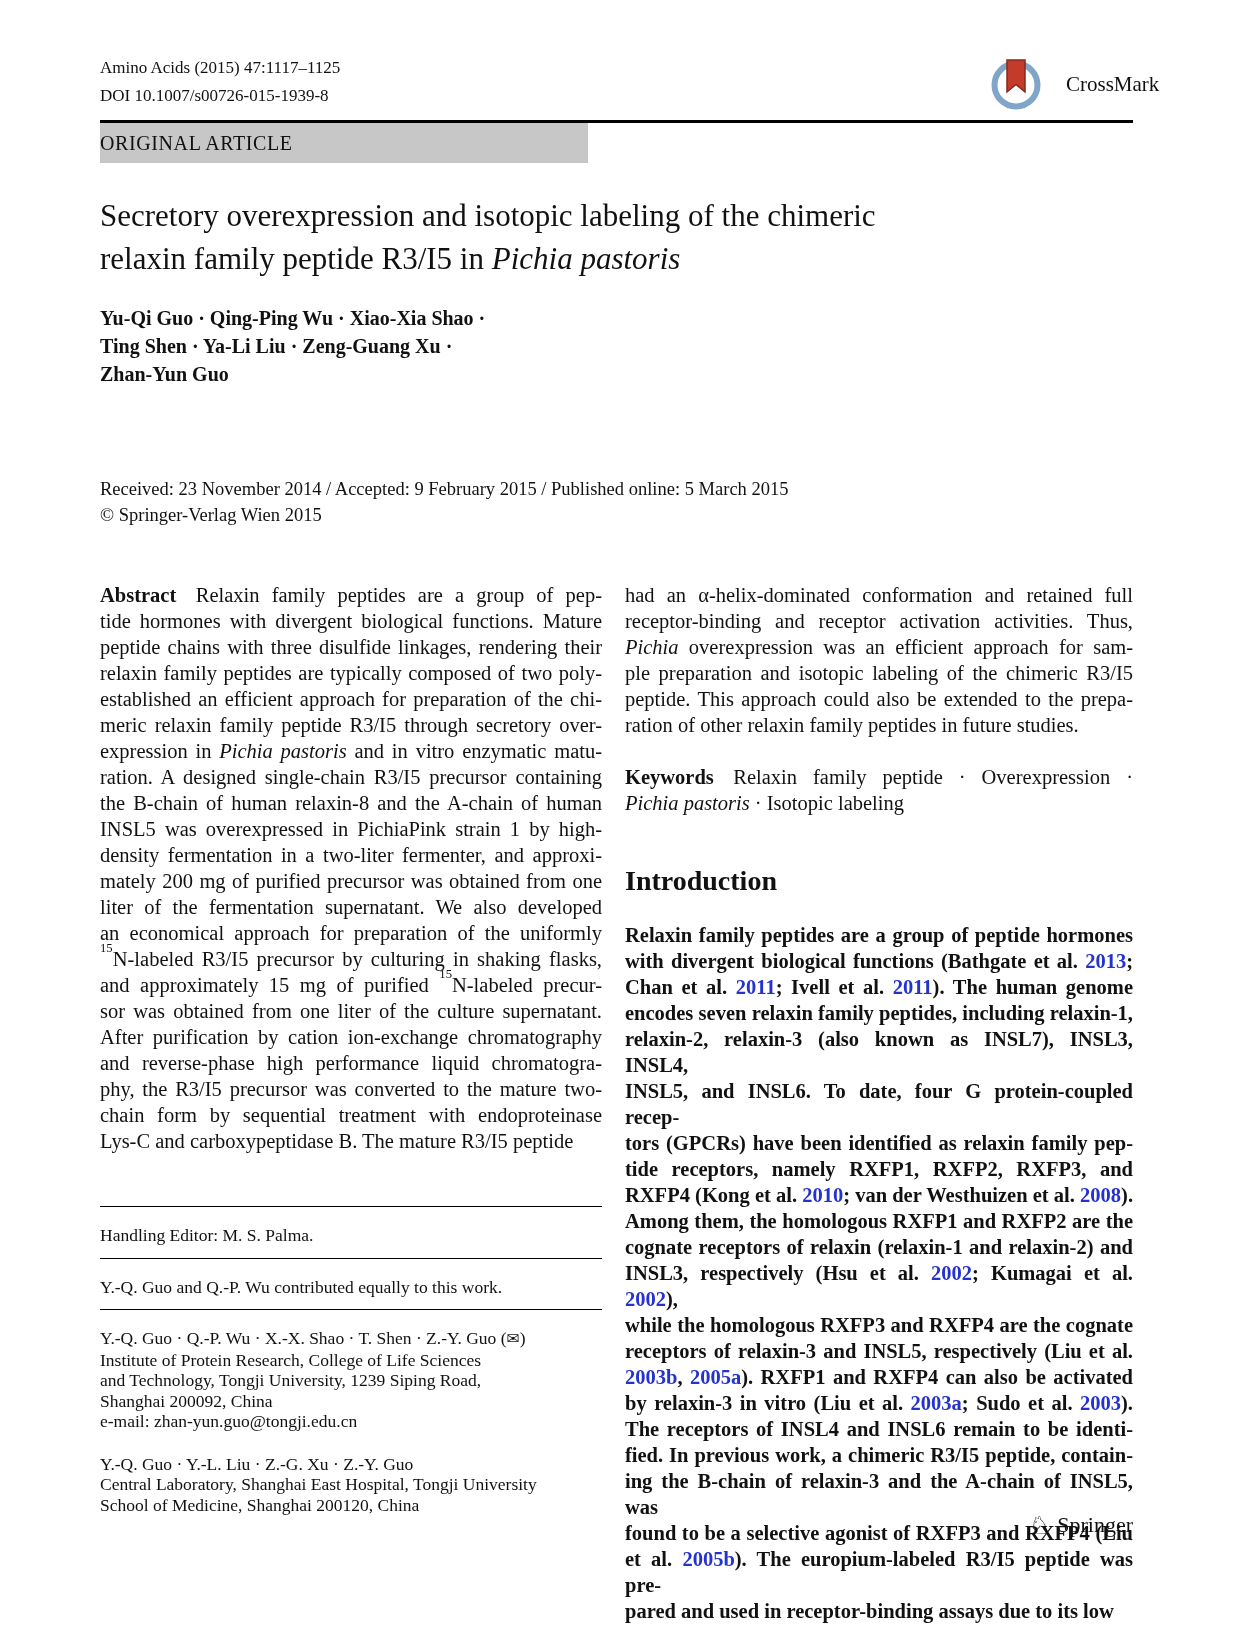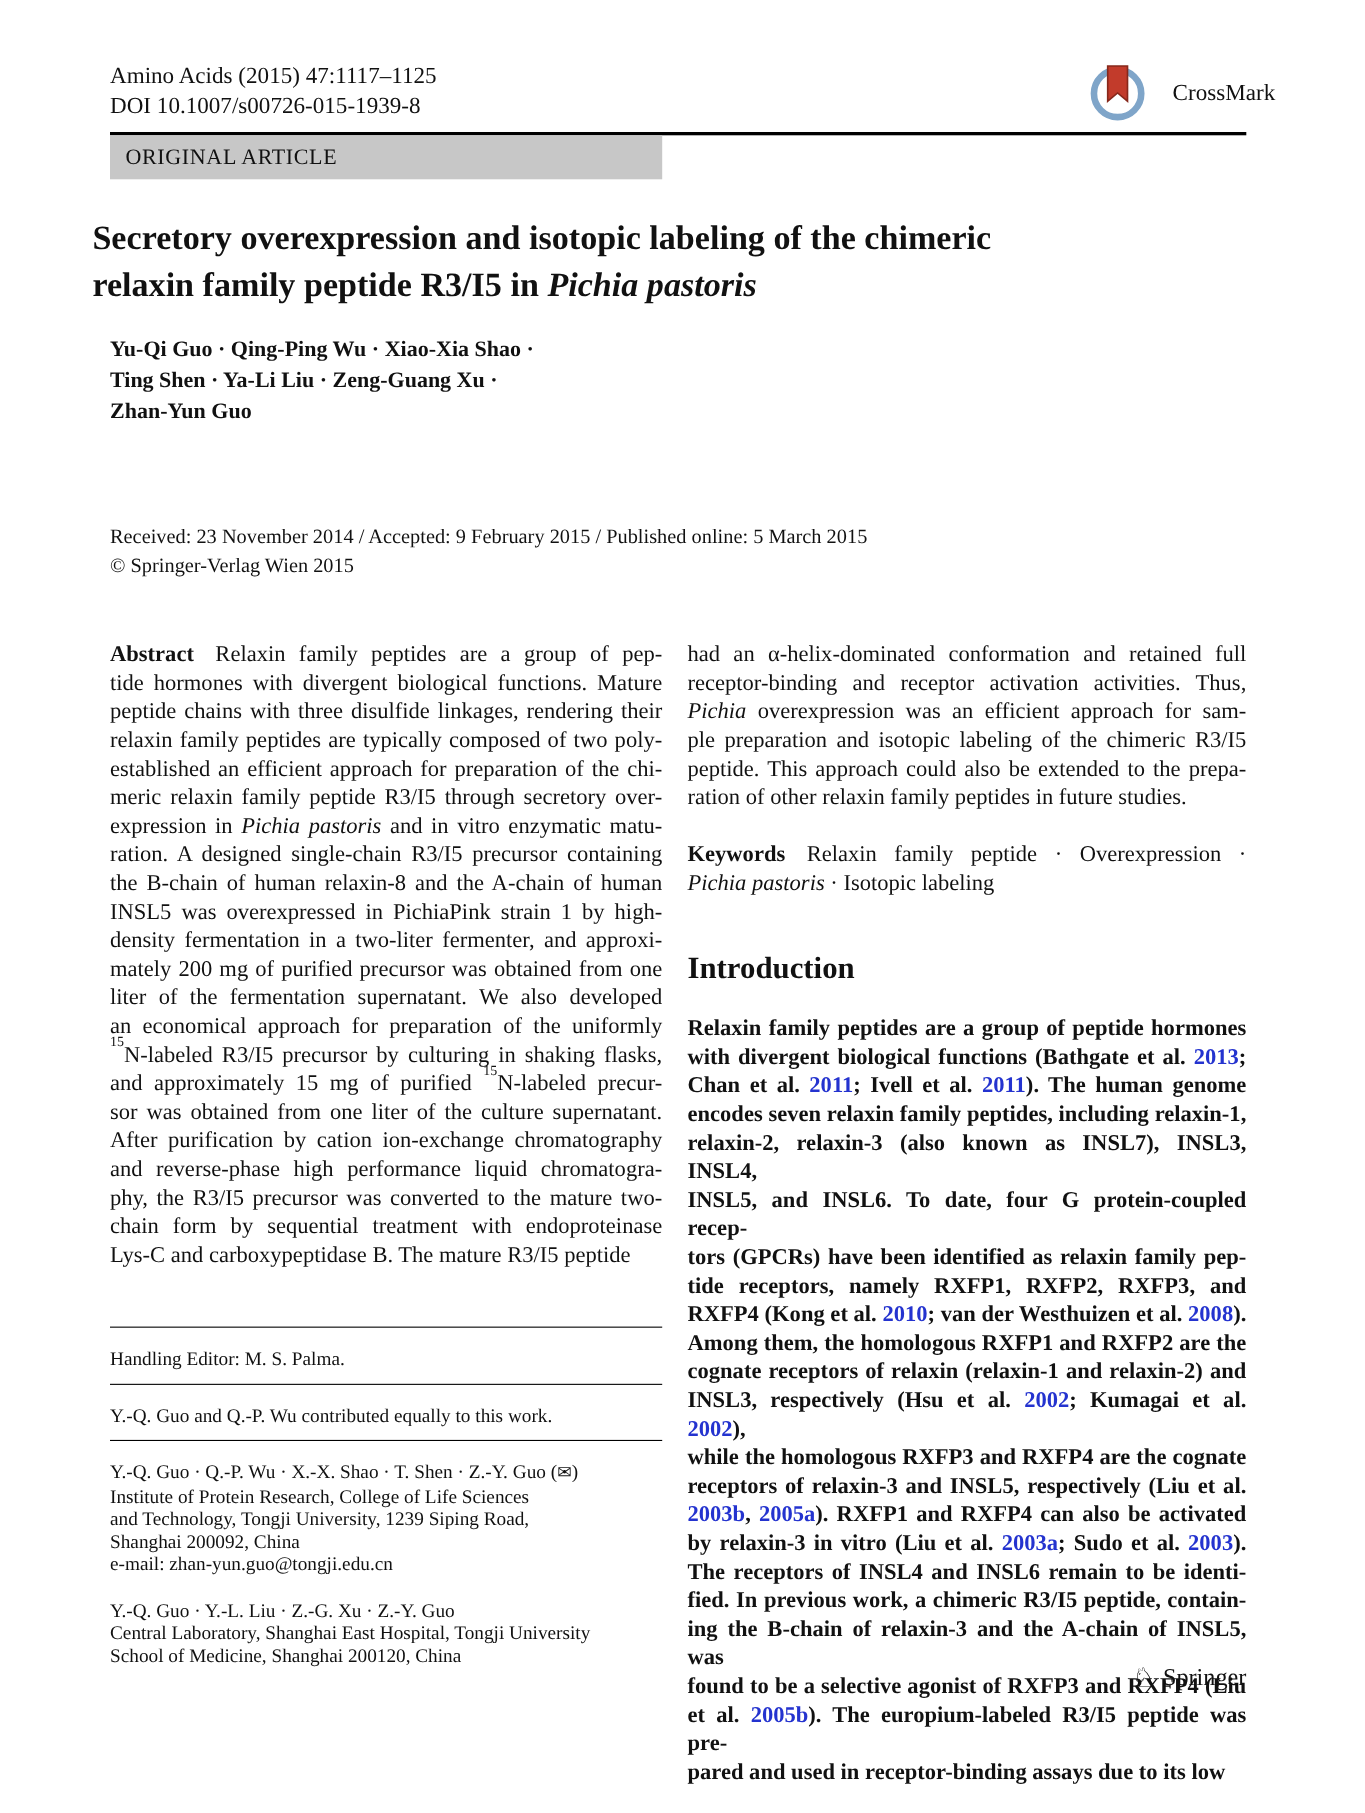"Amino Acids (2015) 47:1117–1125" .hdr { font-size: 21px -> 17px }
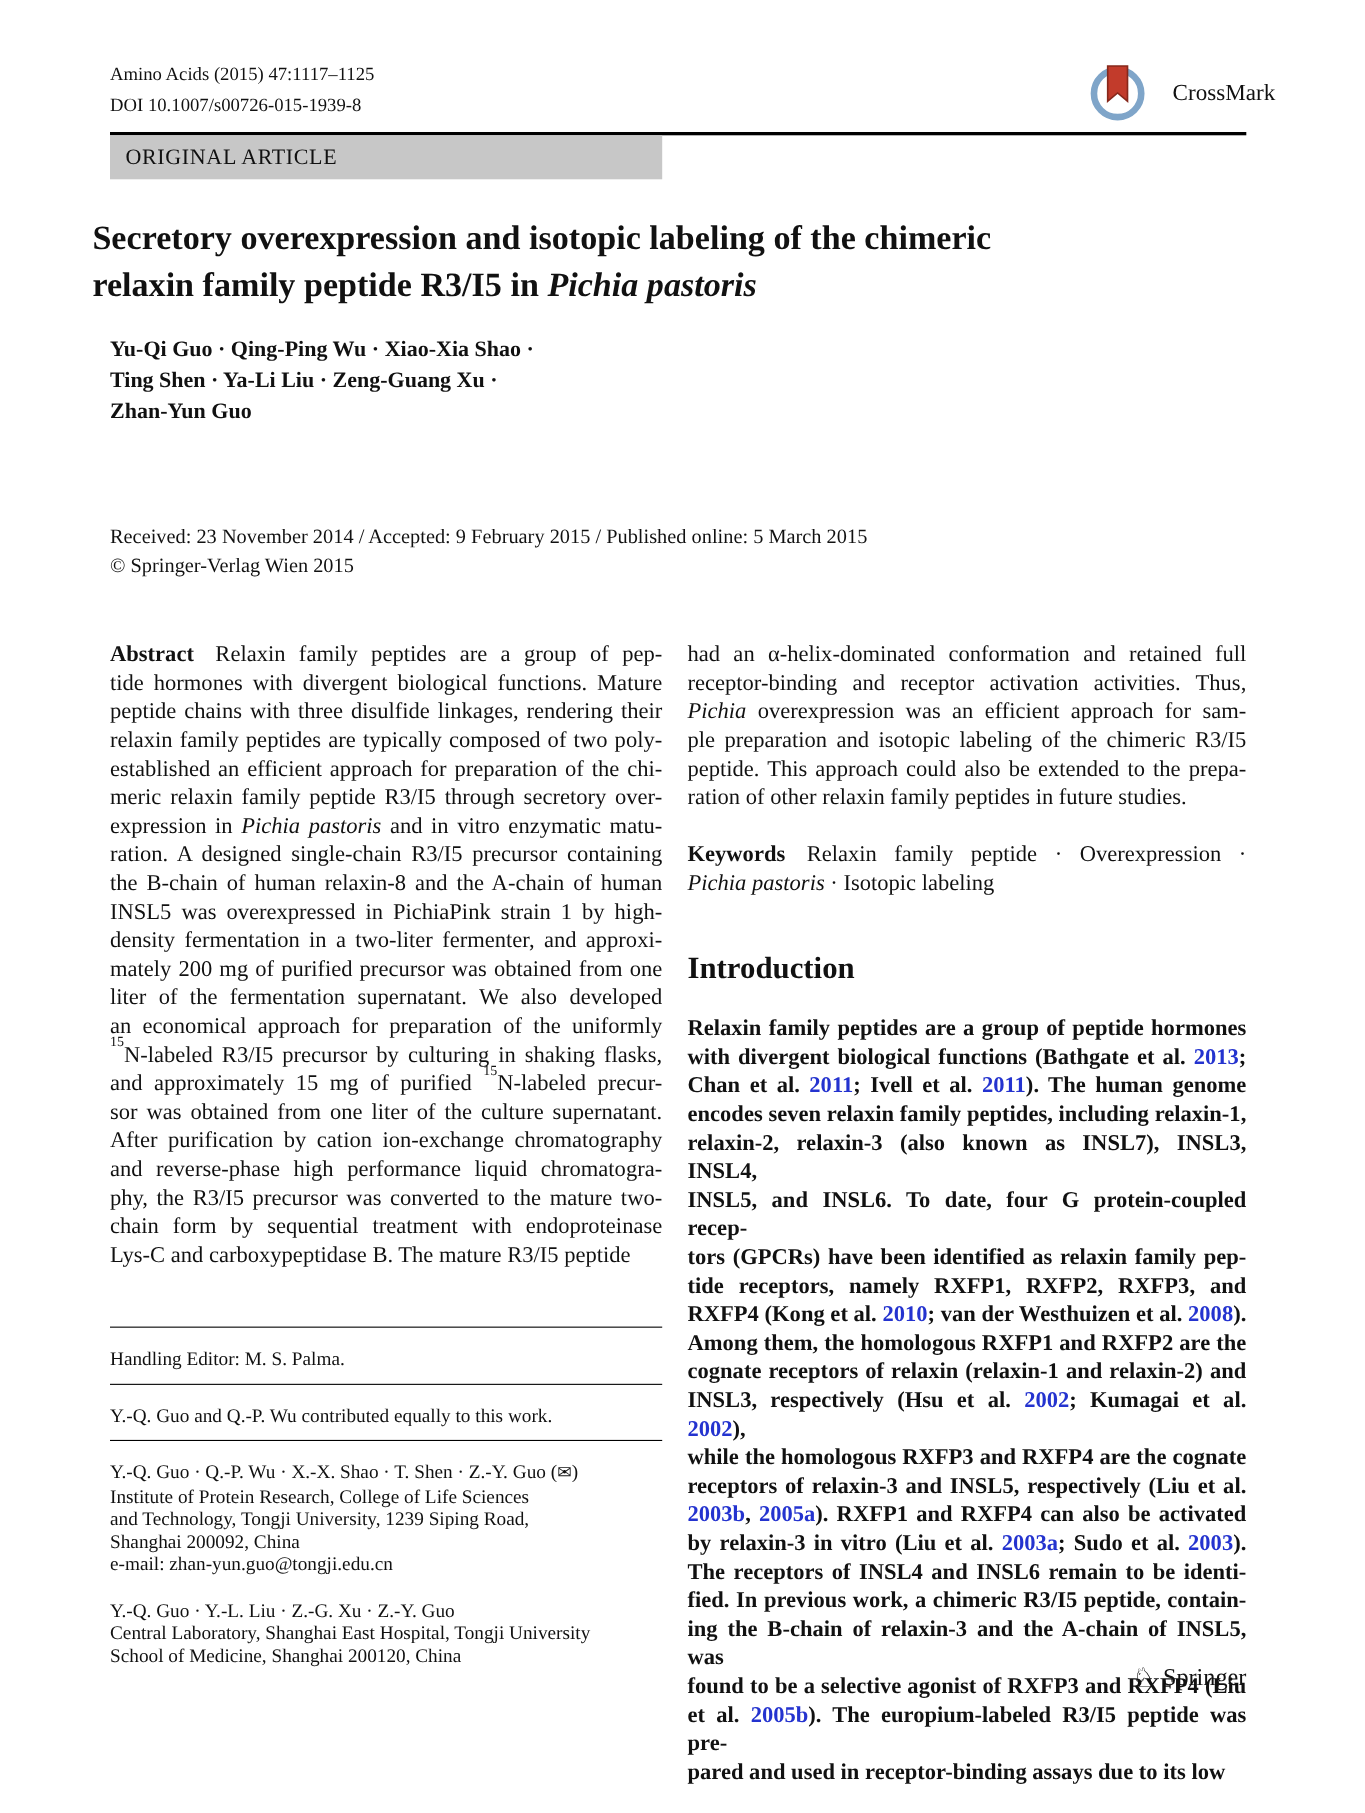"ORIGINAL ARTICLE" .banner { padding-left: 14px -> none }
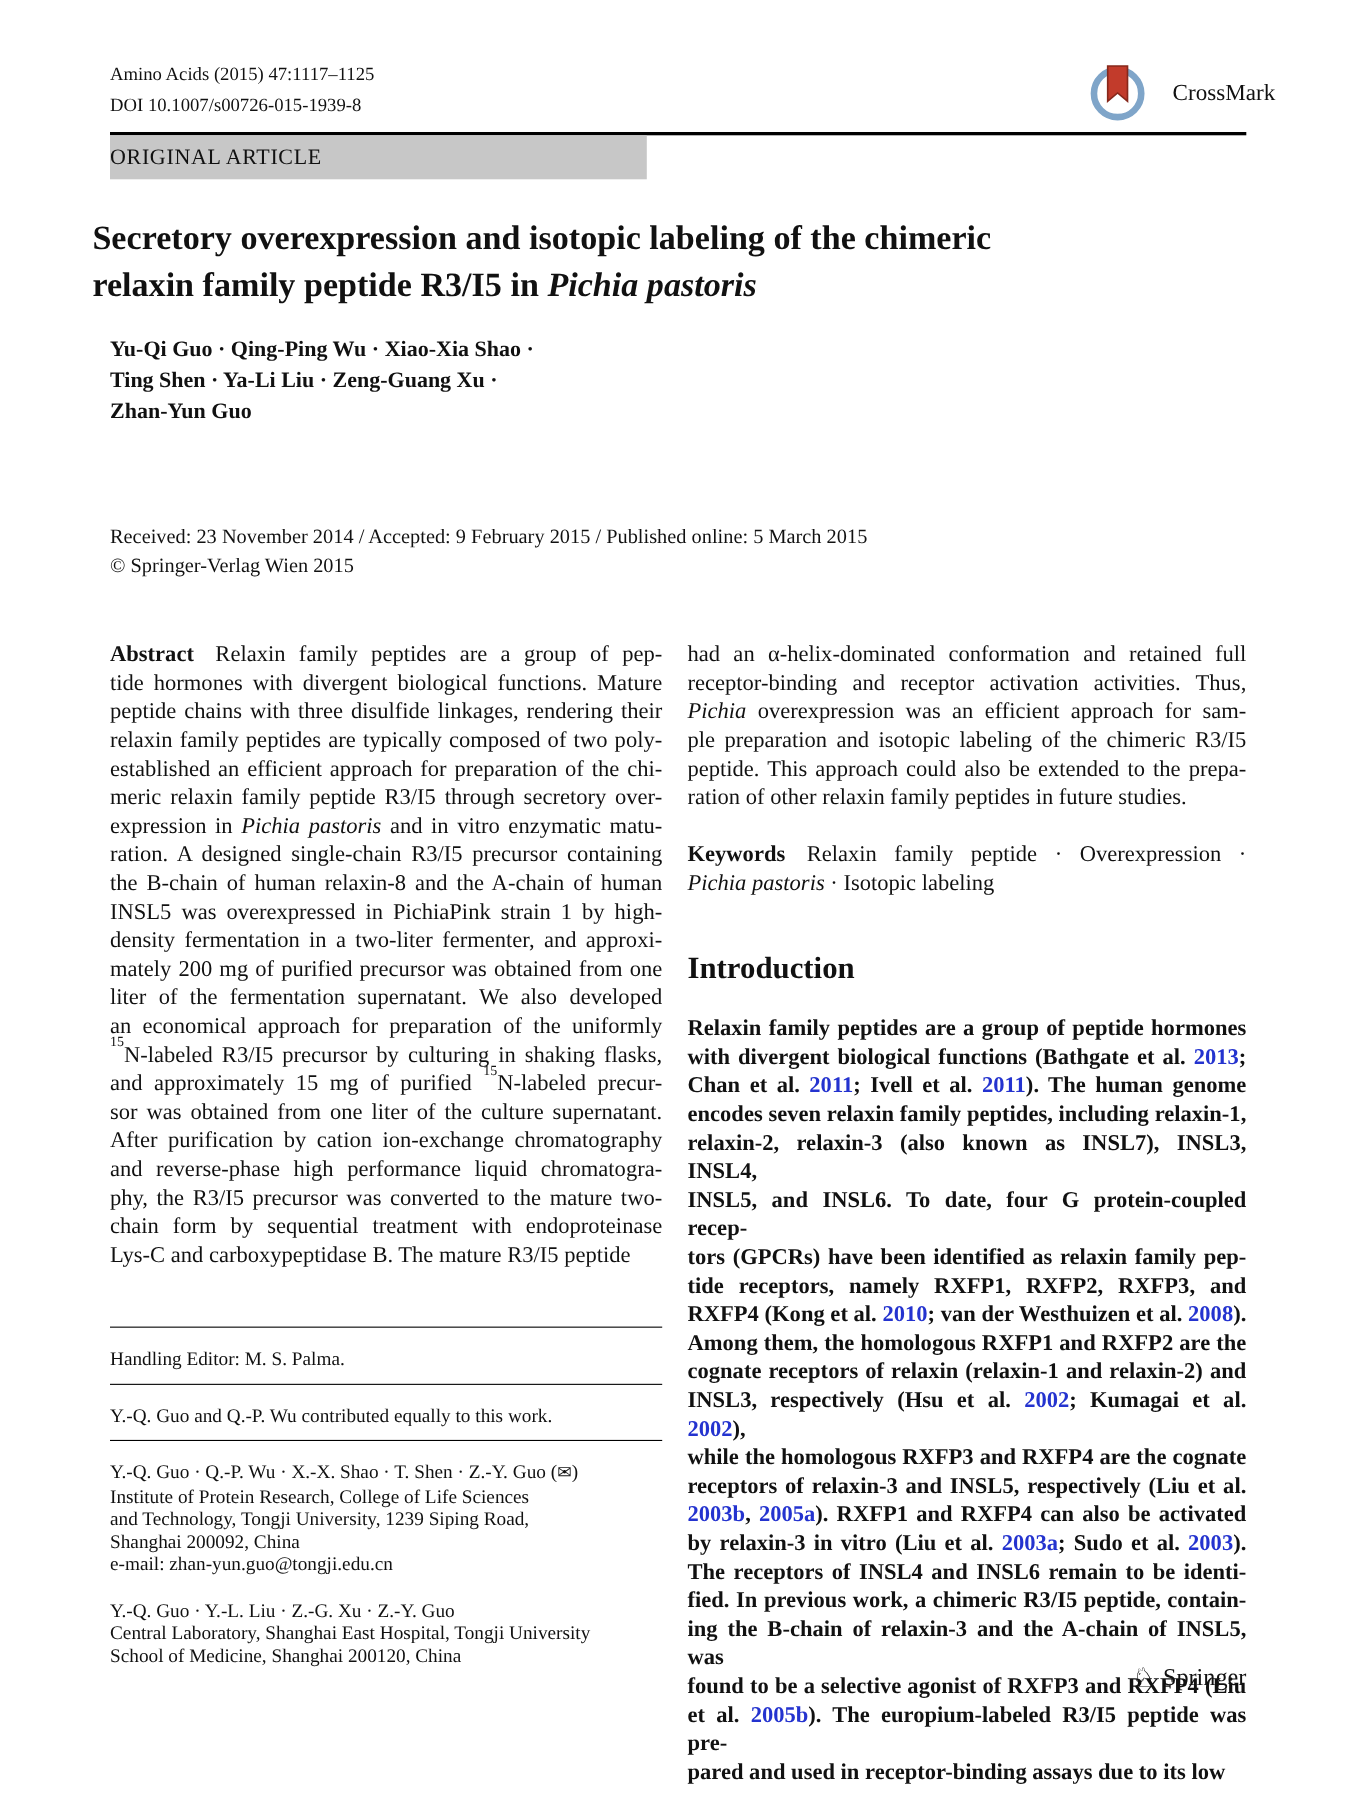"Secretory overexpression and isotopic" .title { font-weight: bold -> normal; left: 84px -> 100px }
